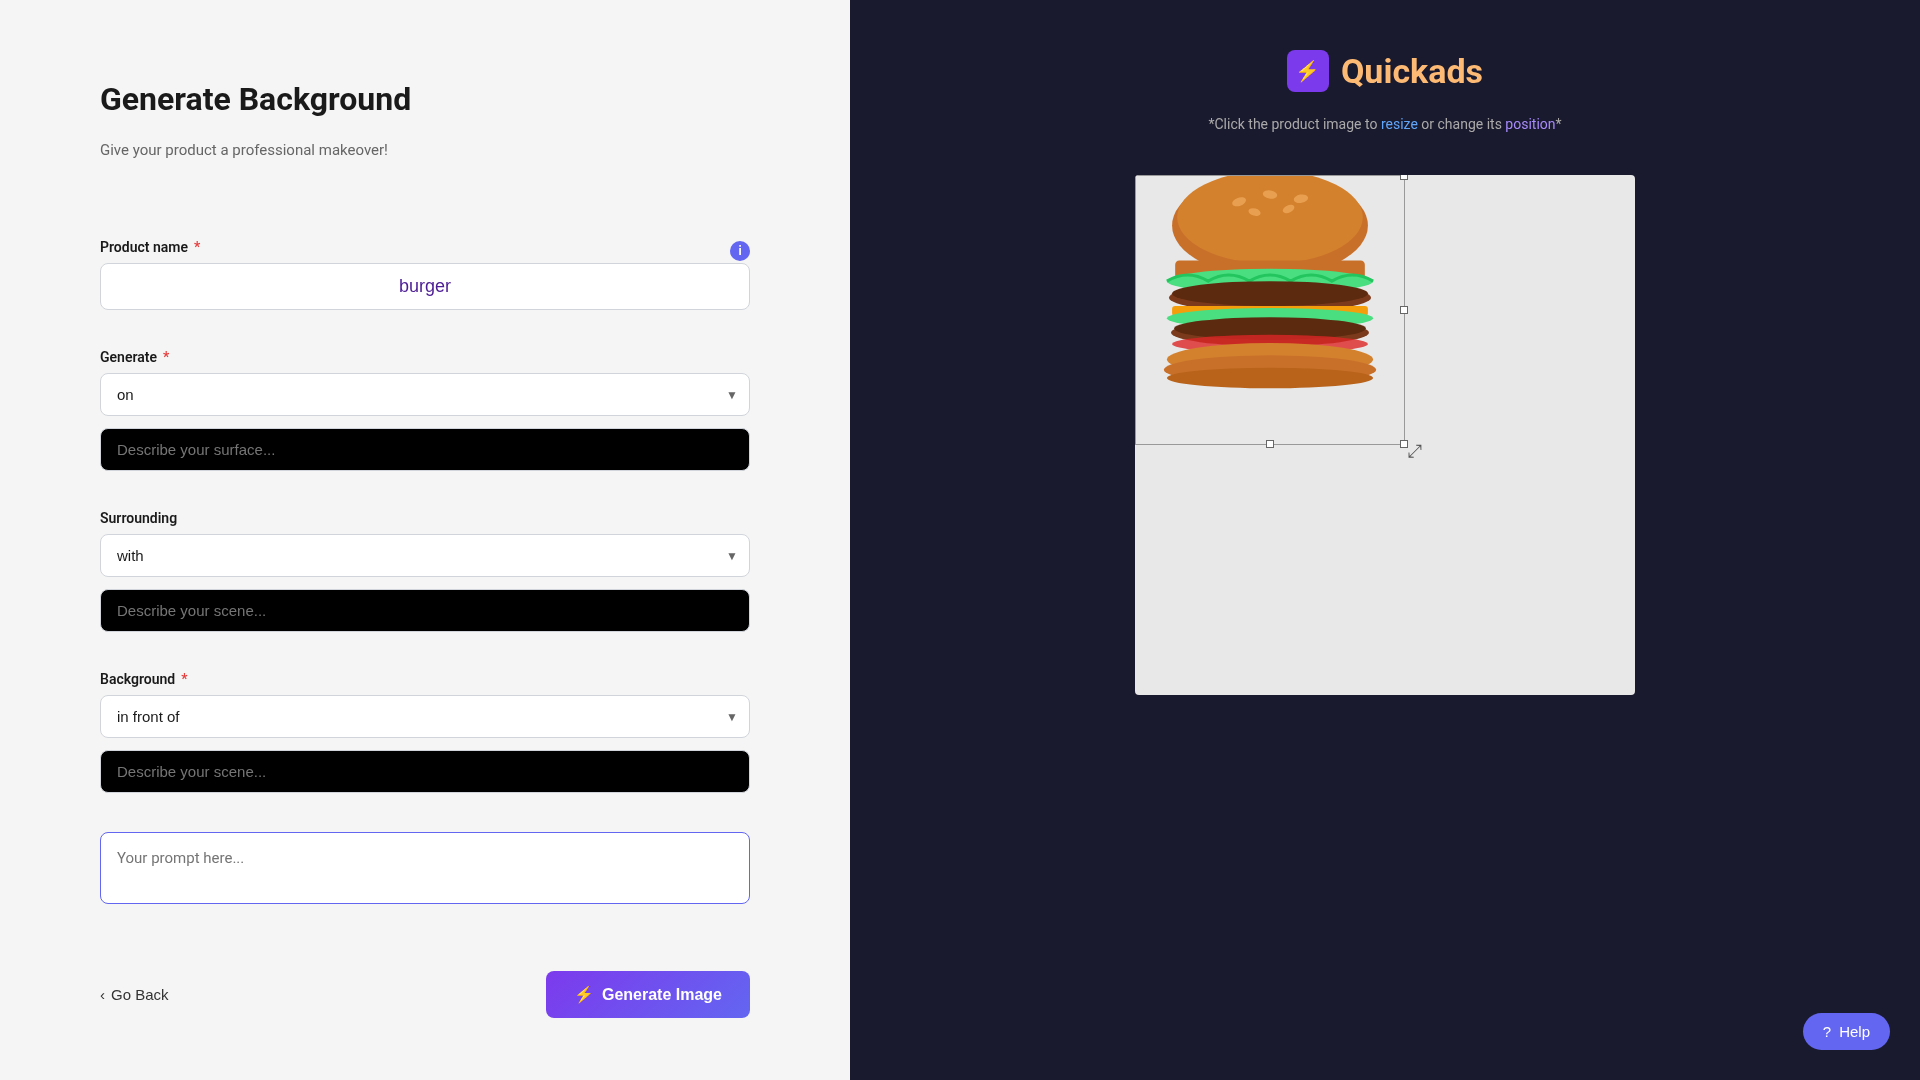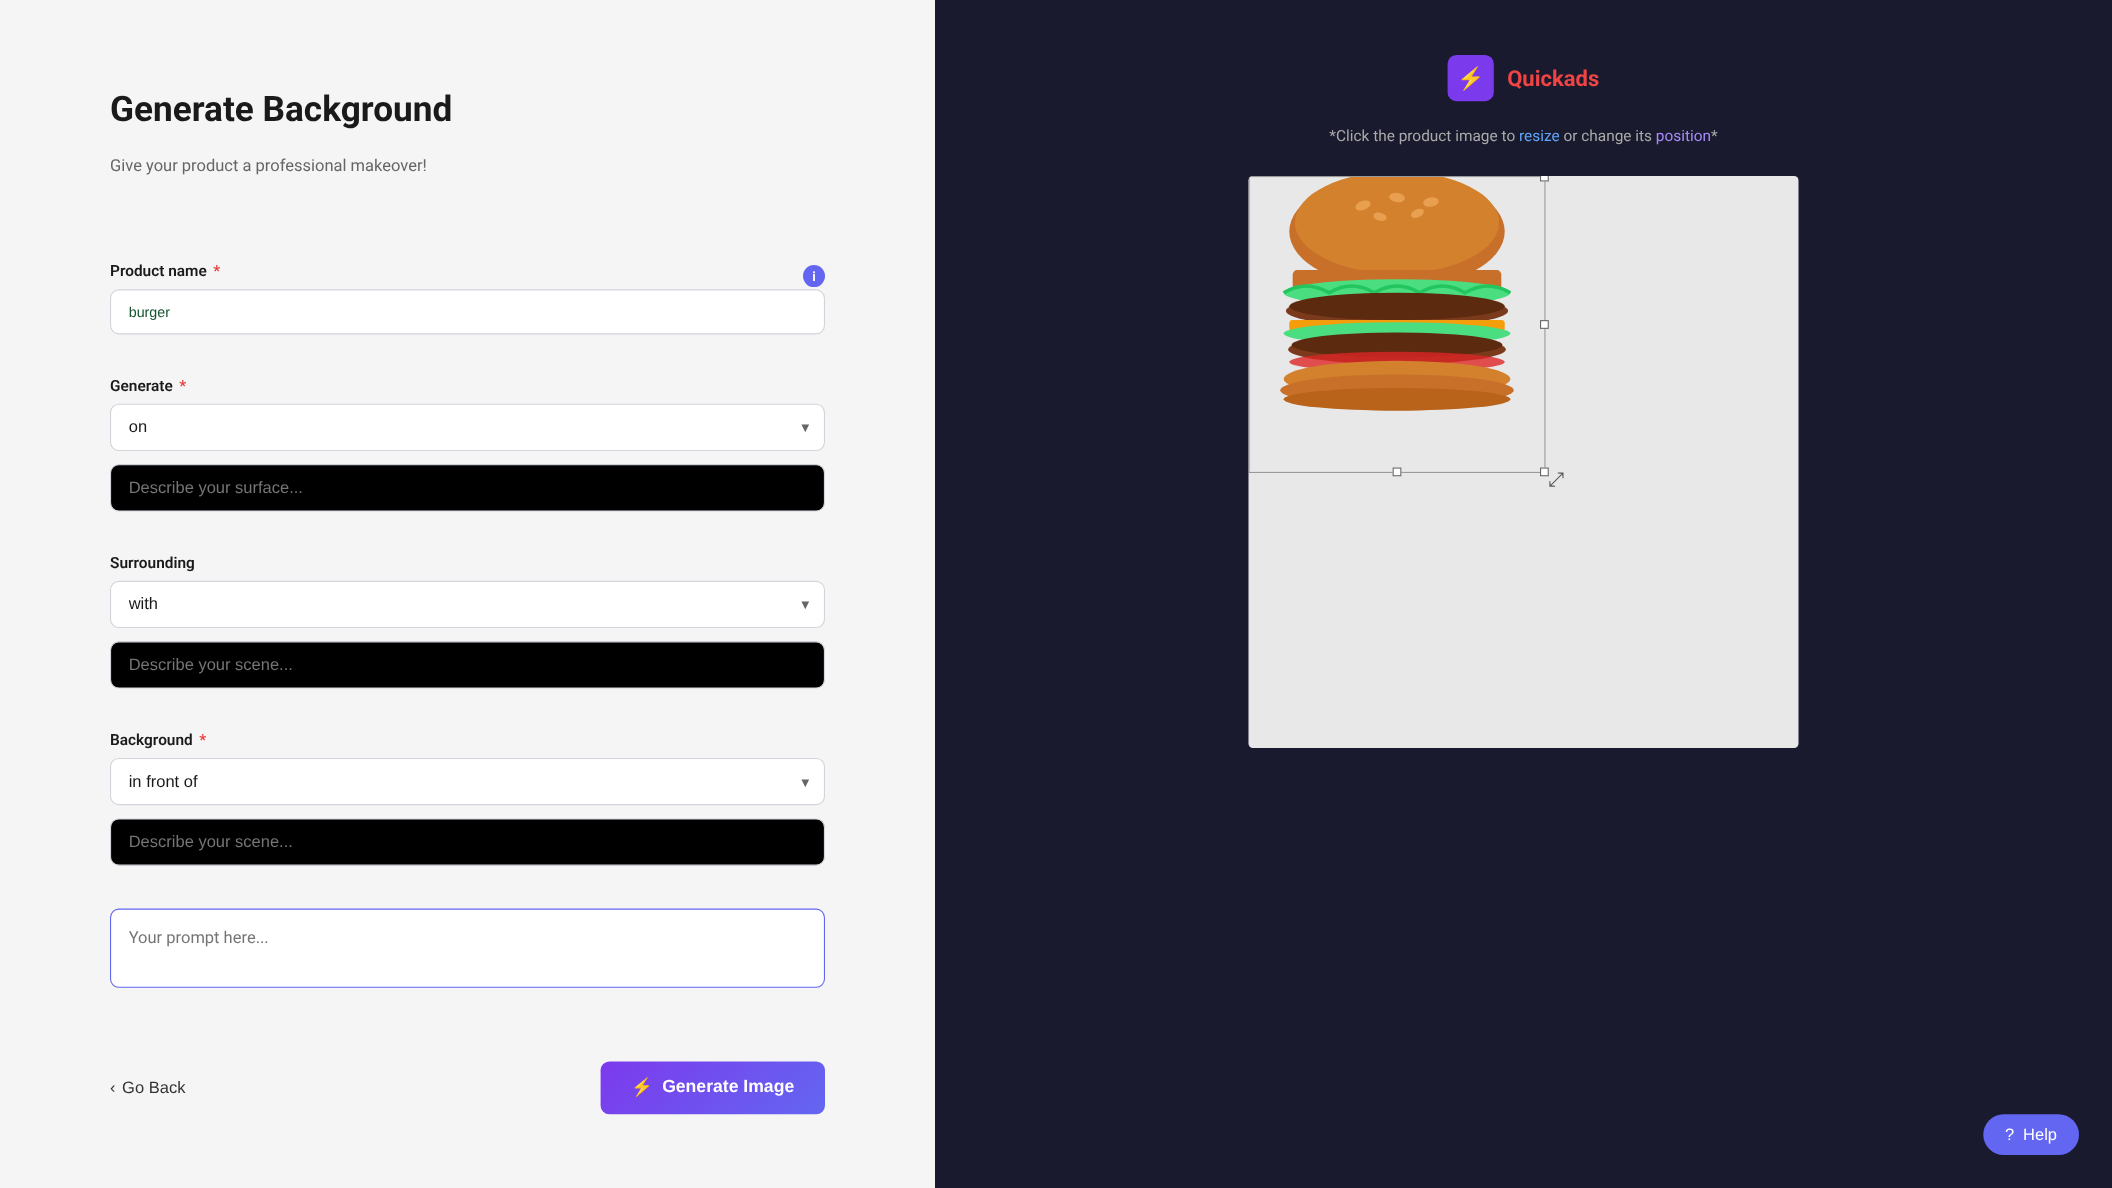"Quickads" .brand-name { color: #ef4444 -> #fdba74; font-size: 20px -> 34px }
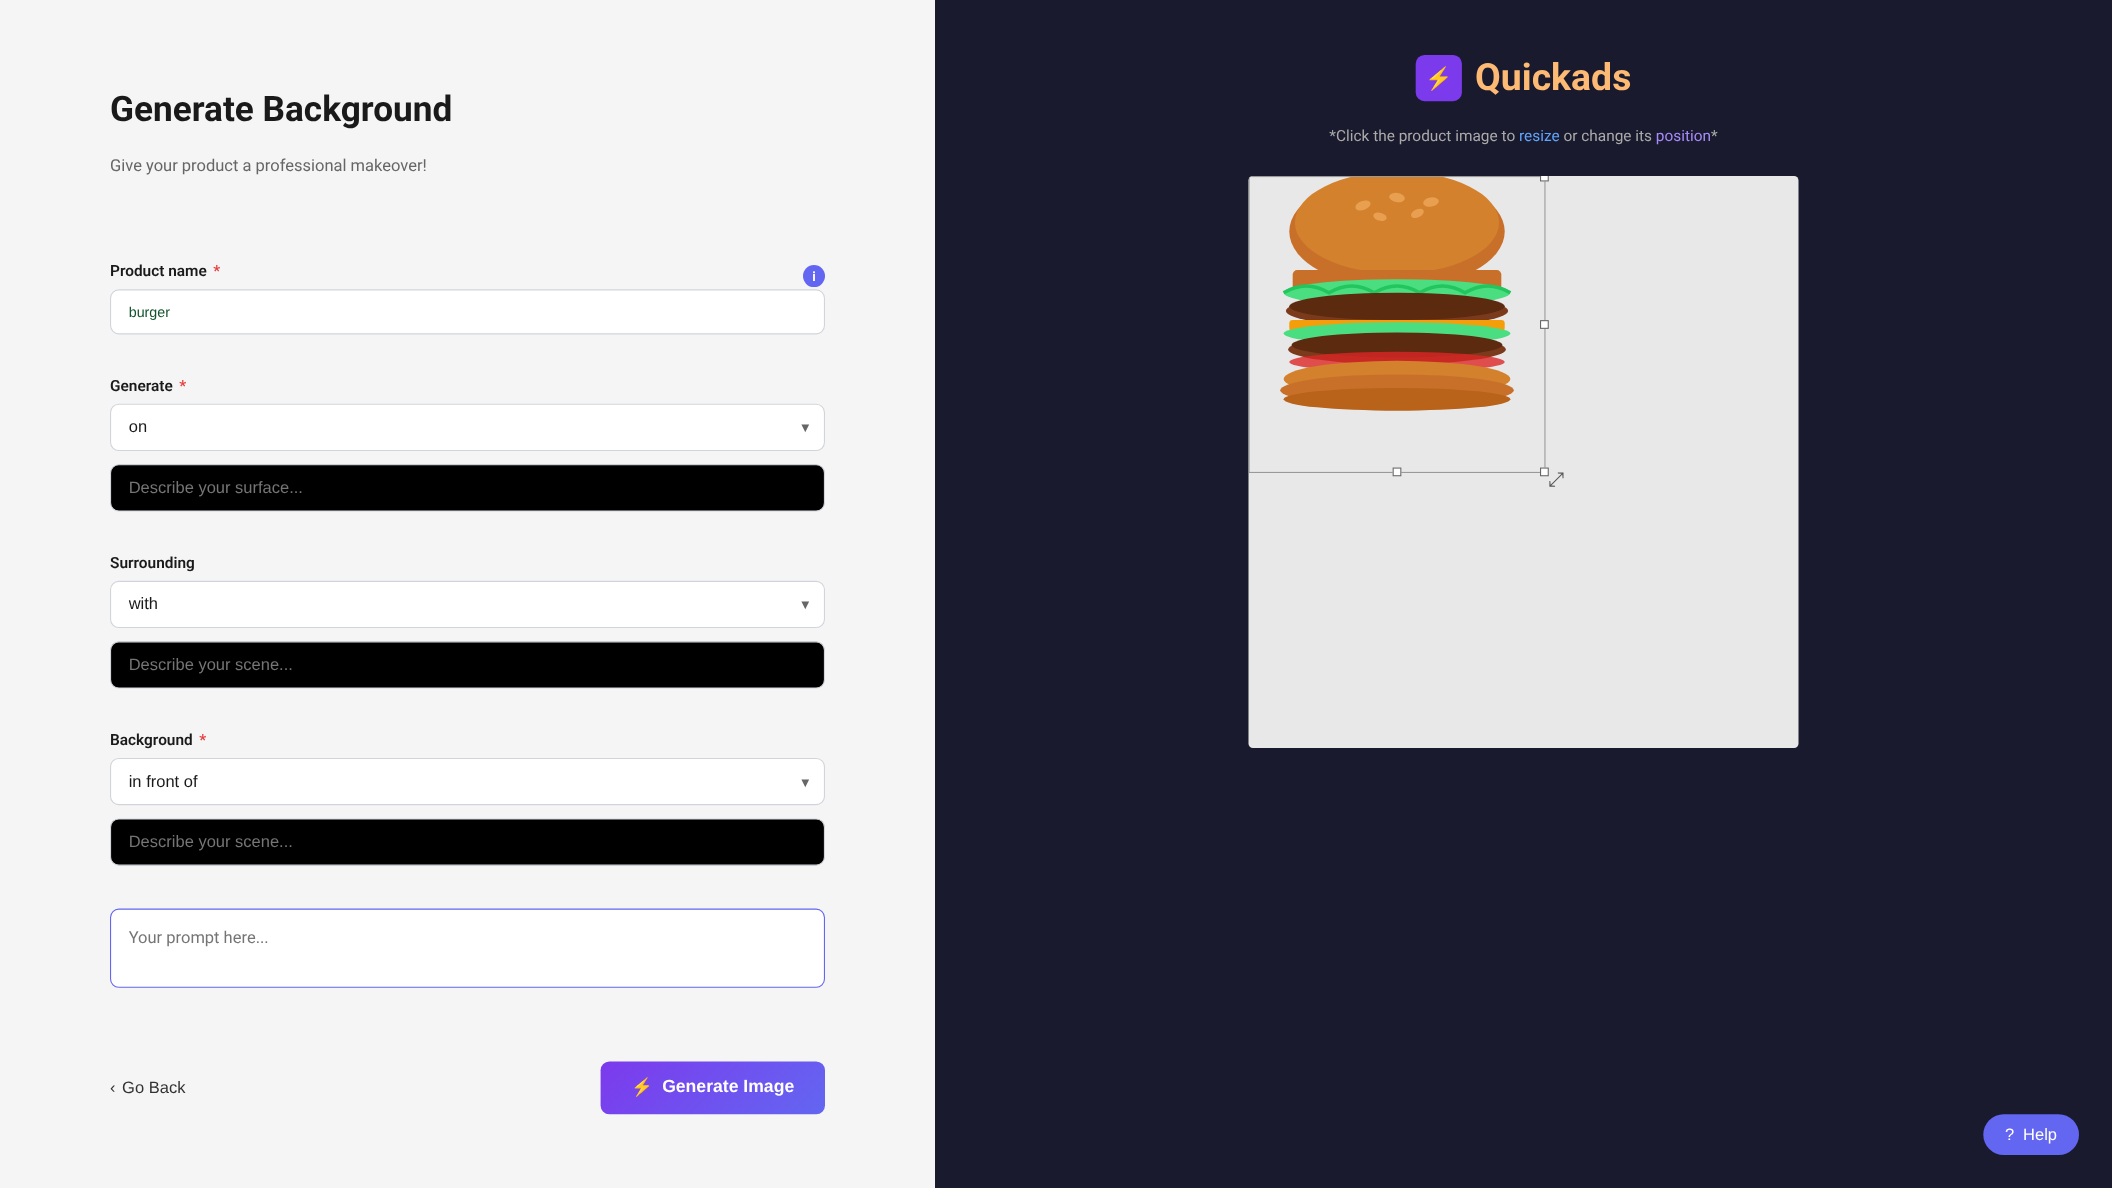"*Click the product image to" .instructions-text { margin-bottom: 28px -> 43px }
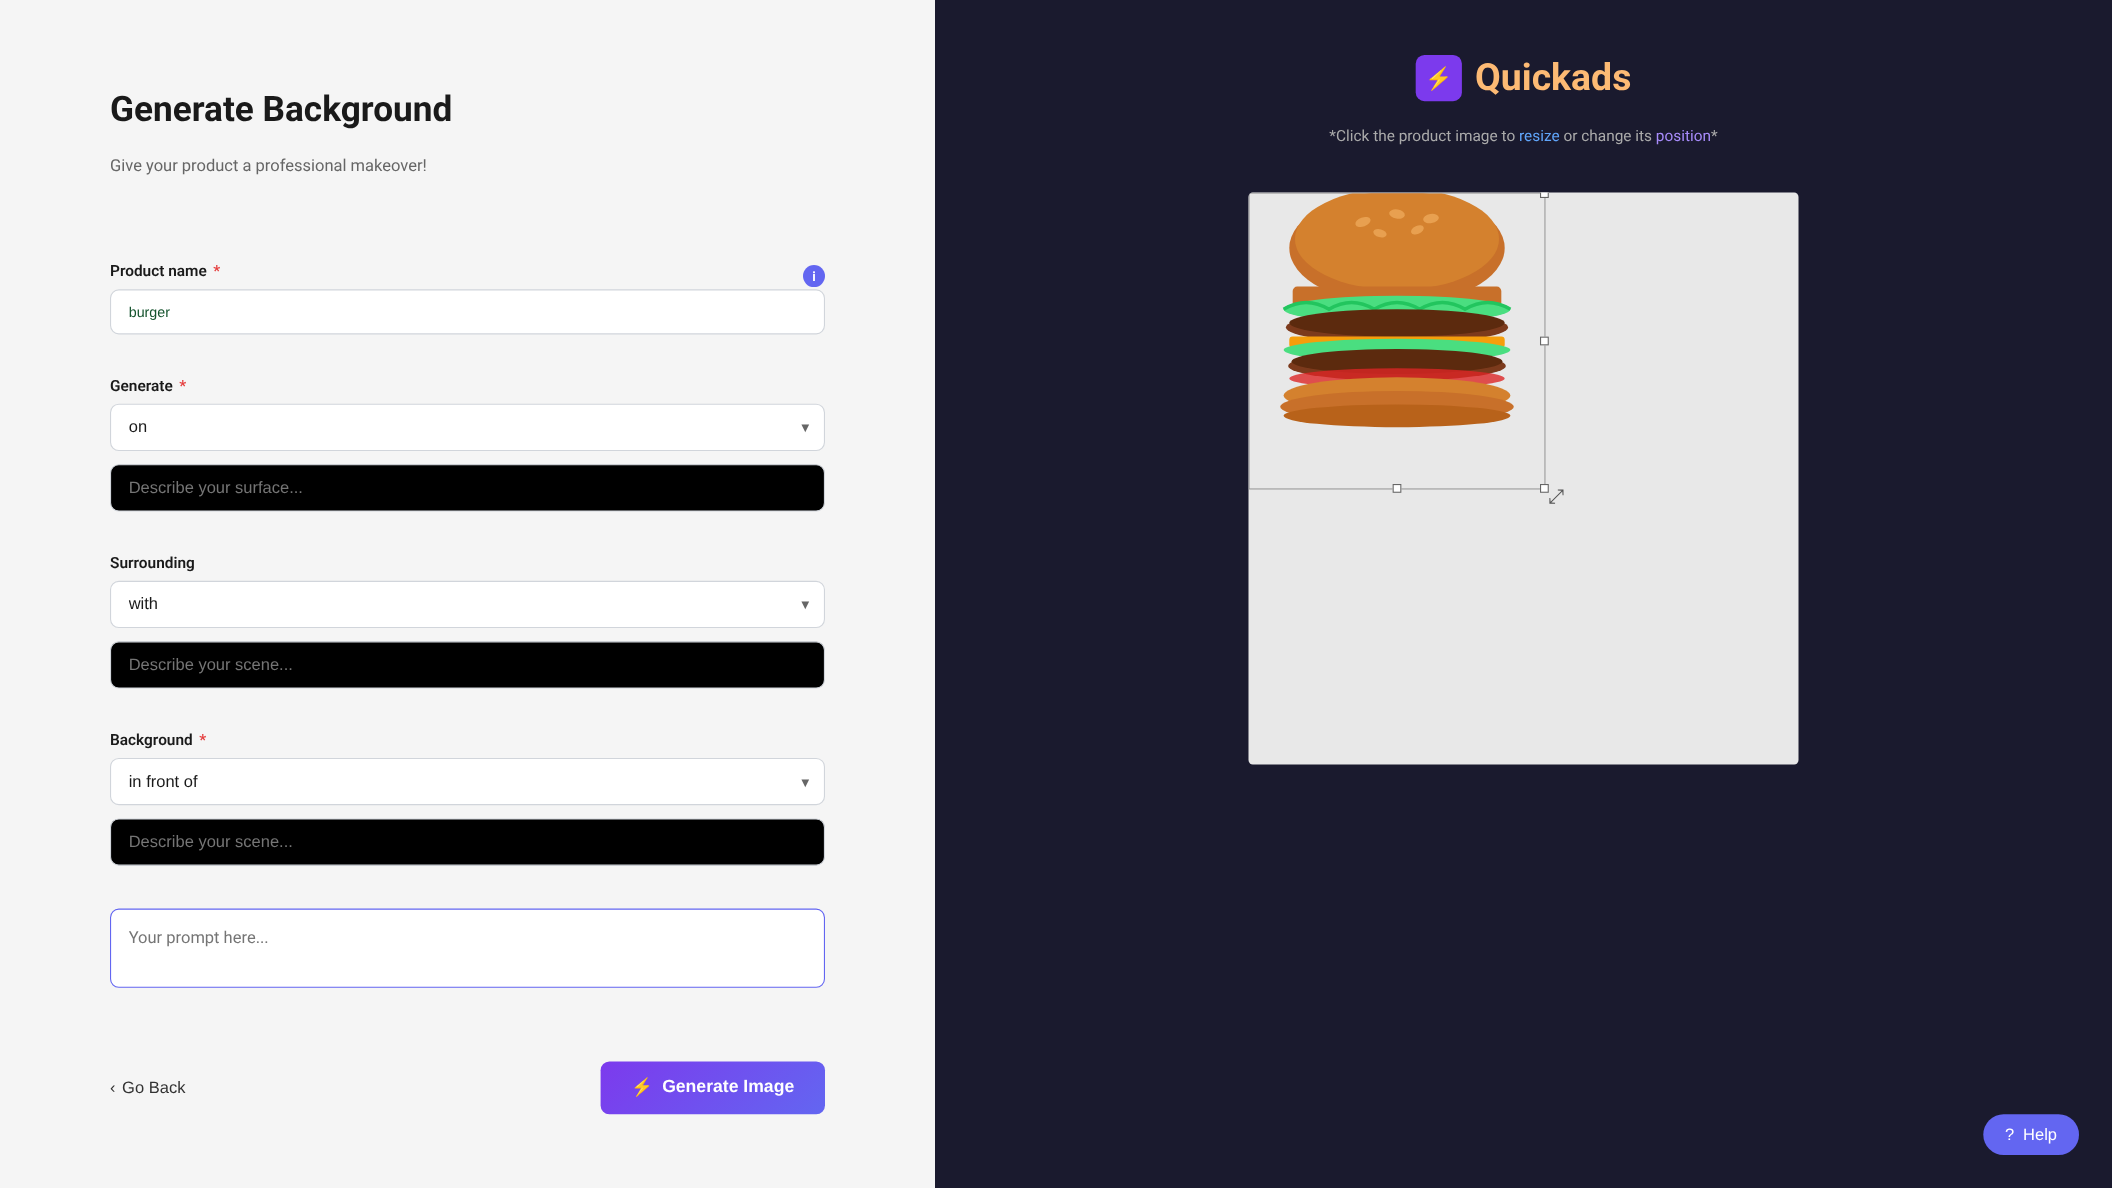"burger" .text-input { color: #14532d -> #4c1d95; font-size: 13px -> 18px; text-align: none -> center }
